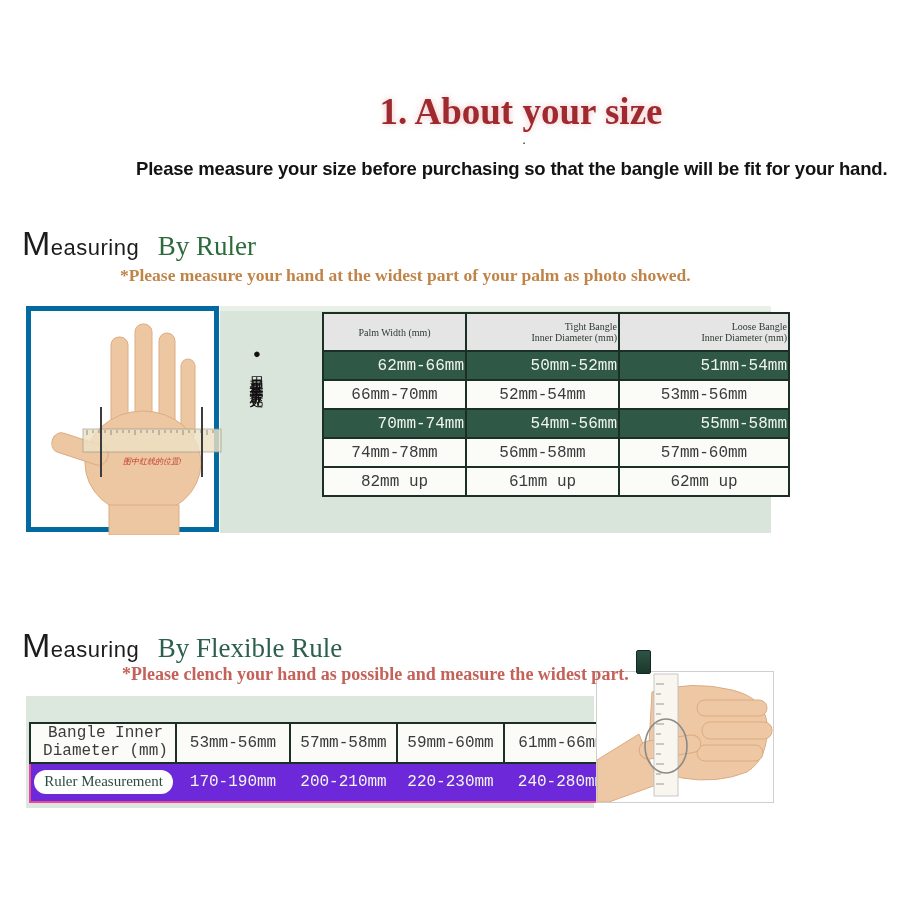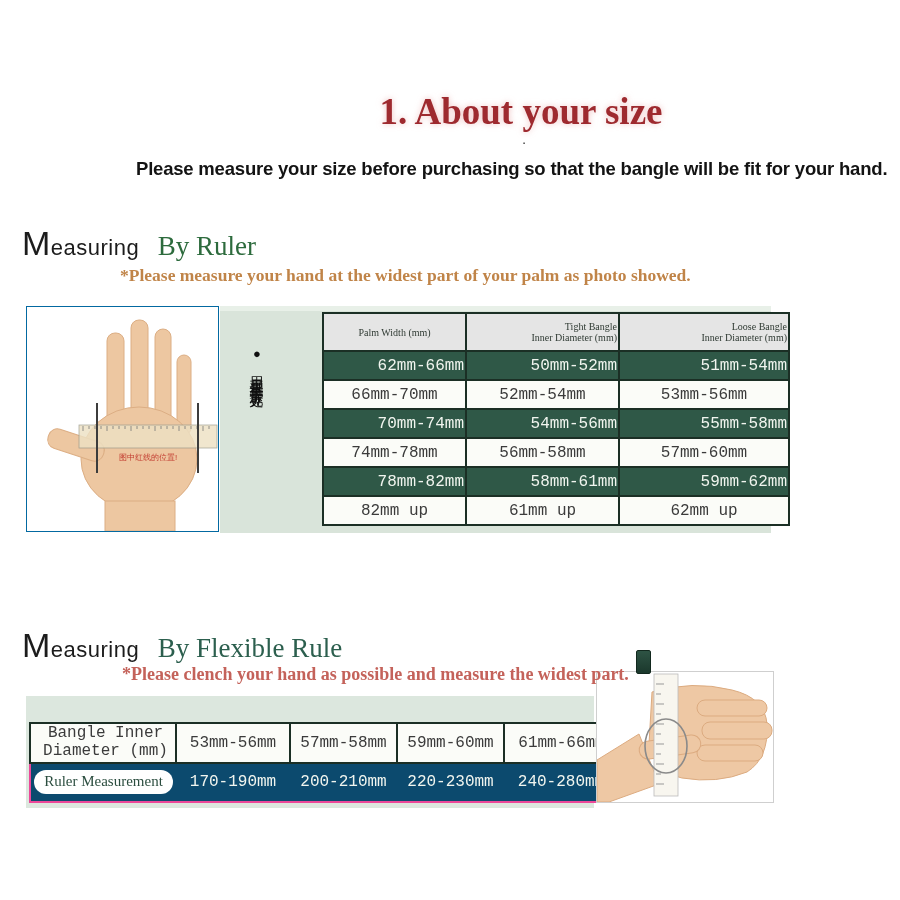"图中红线的位置!" .ph1 { border: 1px solid #0369a1 -> 5px solid #0369a1; font-style: none -> italic }
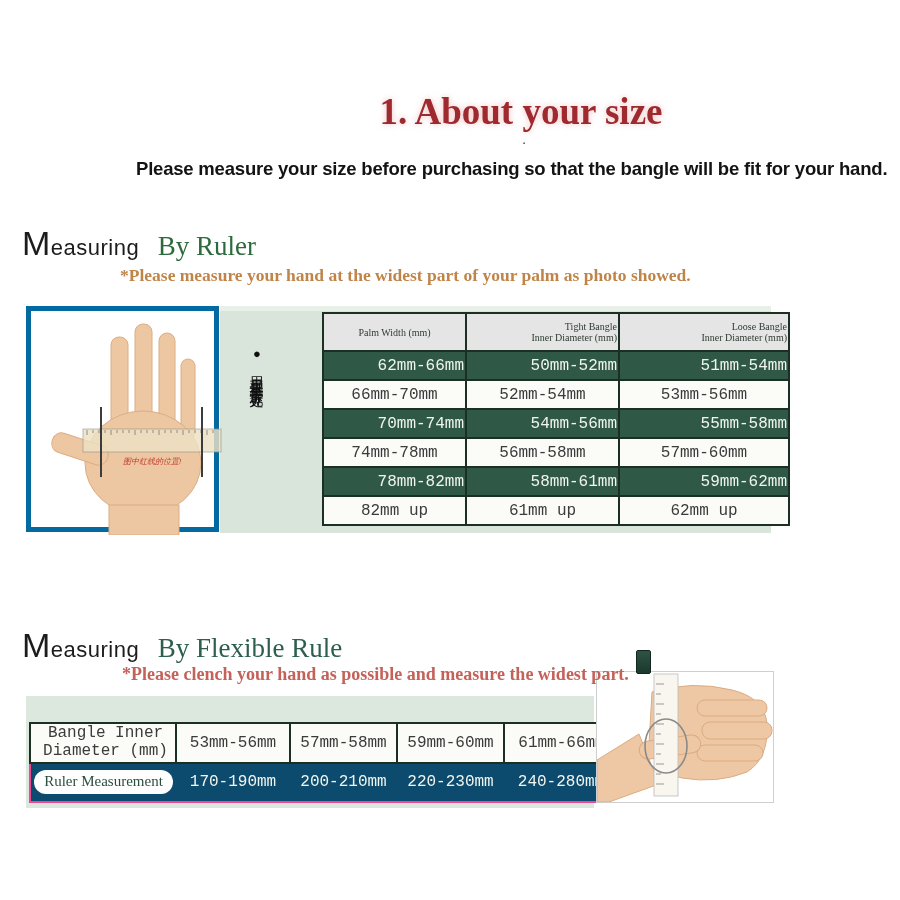"78mm-82mm" tr.g { html: <tr> <td>78mm-82mm</td> <td>58mm-61mm</td> <td>59mm-62mm</td> </tr> -> none }
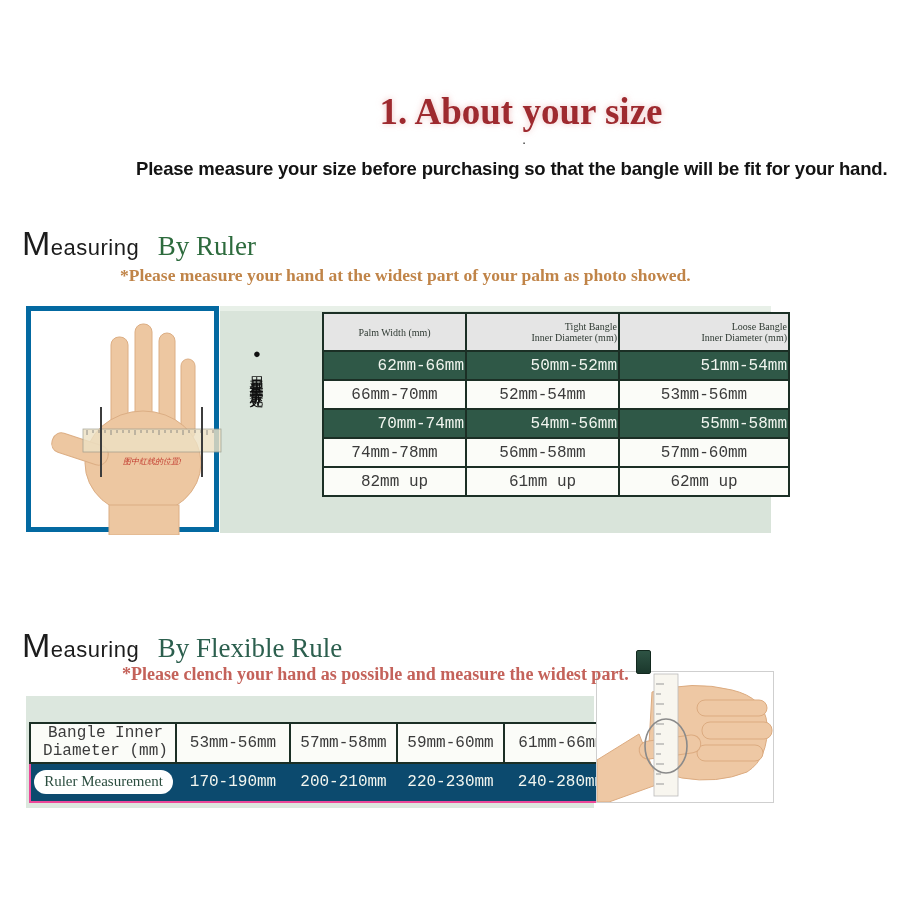"Ruler Measurement" .t2 tr.g2 td { background: #0c4a6e -> #6d28d9 }
